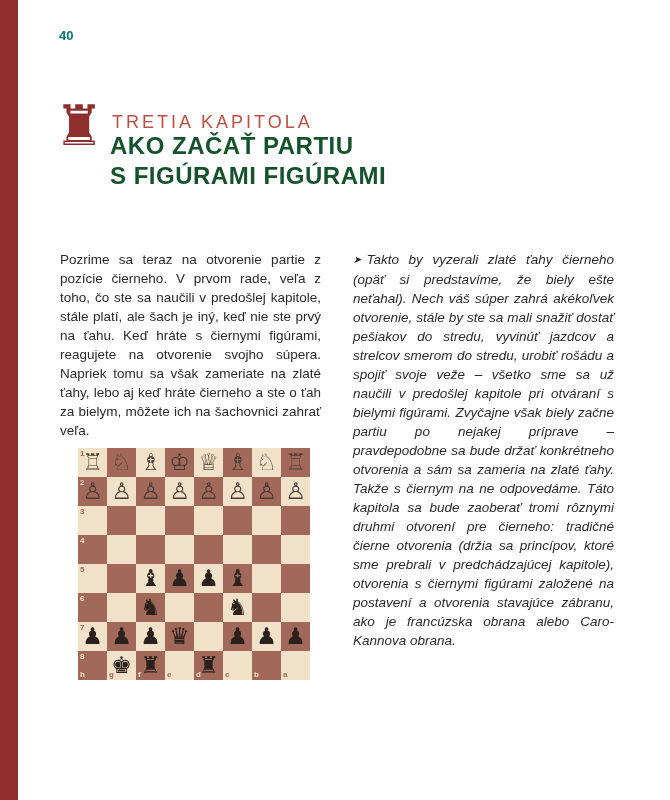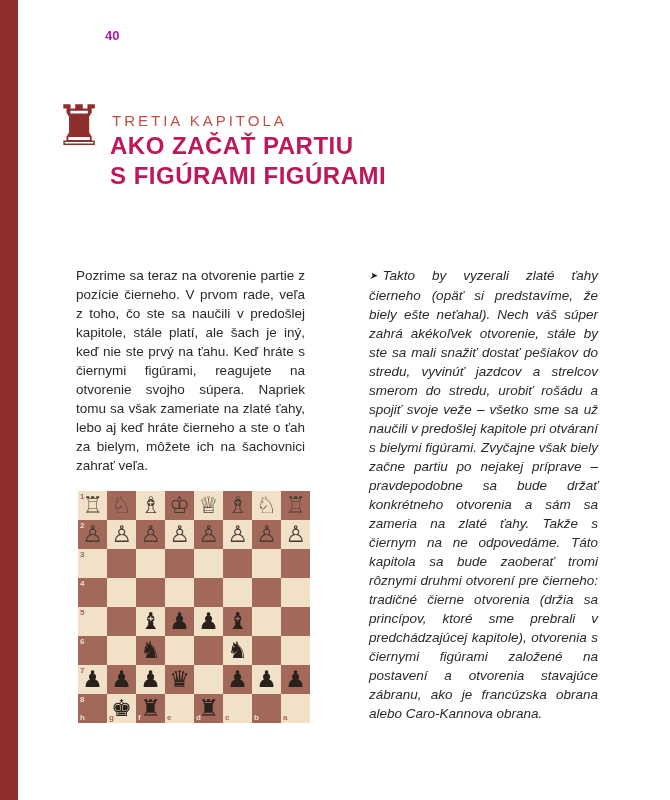"40" .page-number { color: #a21caf -> #0f766e; margin-left: 46px -> none }
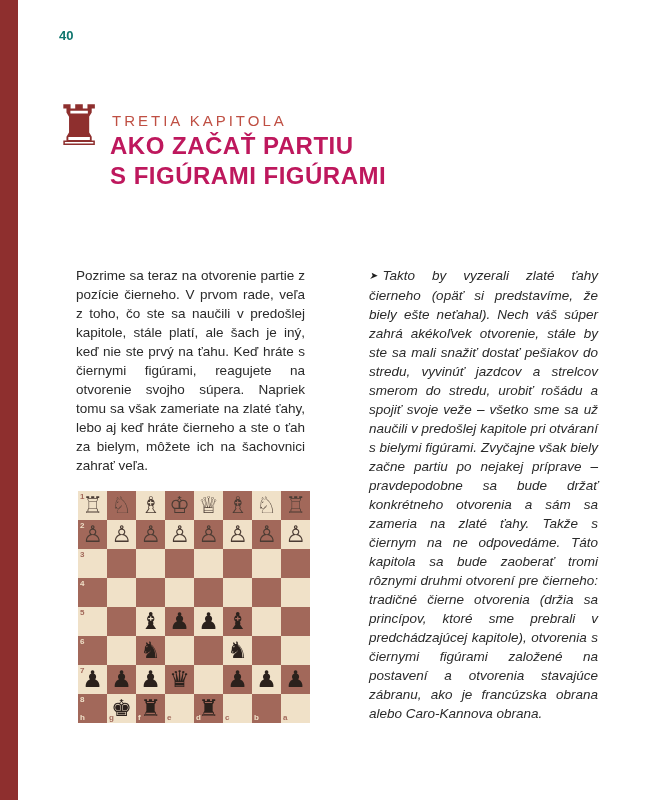"TRETIA KAPITOLA" .kicker { font-size: 15px -> 18px }
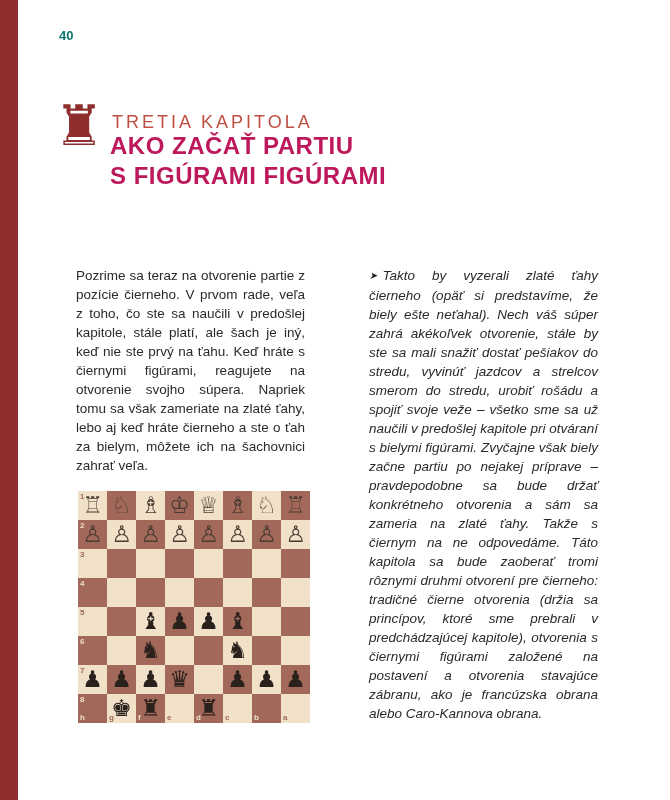"AKO ZAČAŤ PARTIU" .title { color: #be185d -> #14532d }
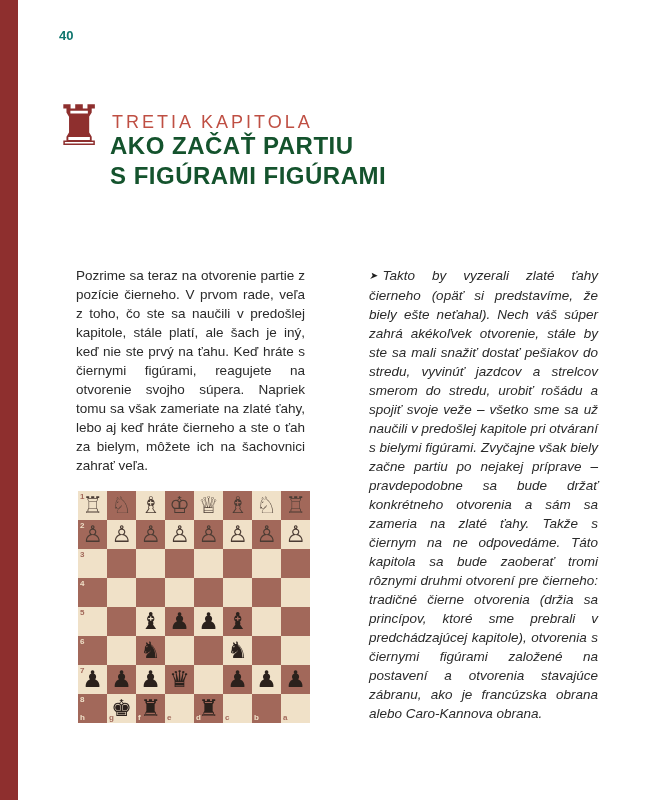"Pozrime sa teraz na otvorenie" .col p { margin: 16px -> 0 }
